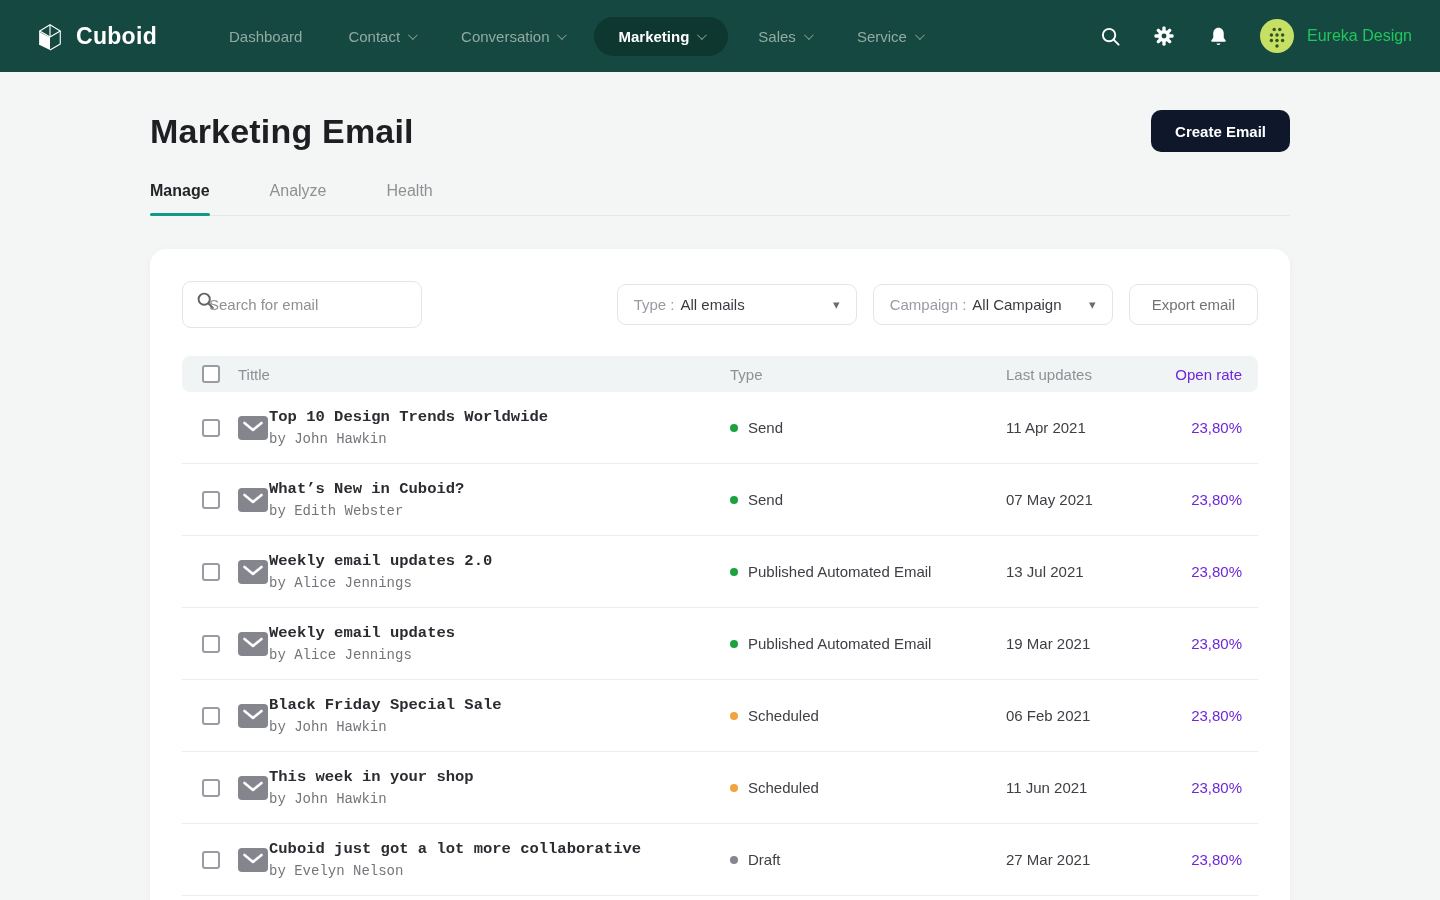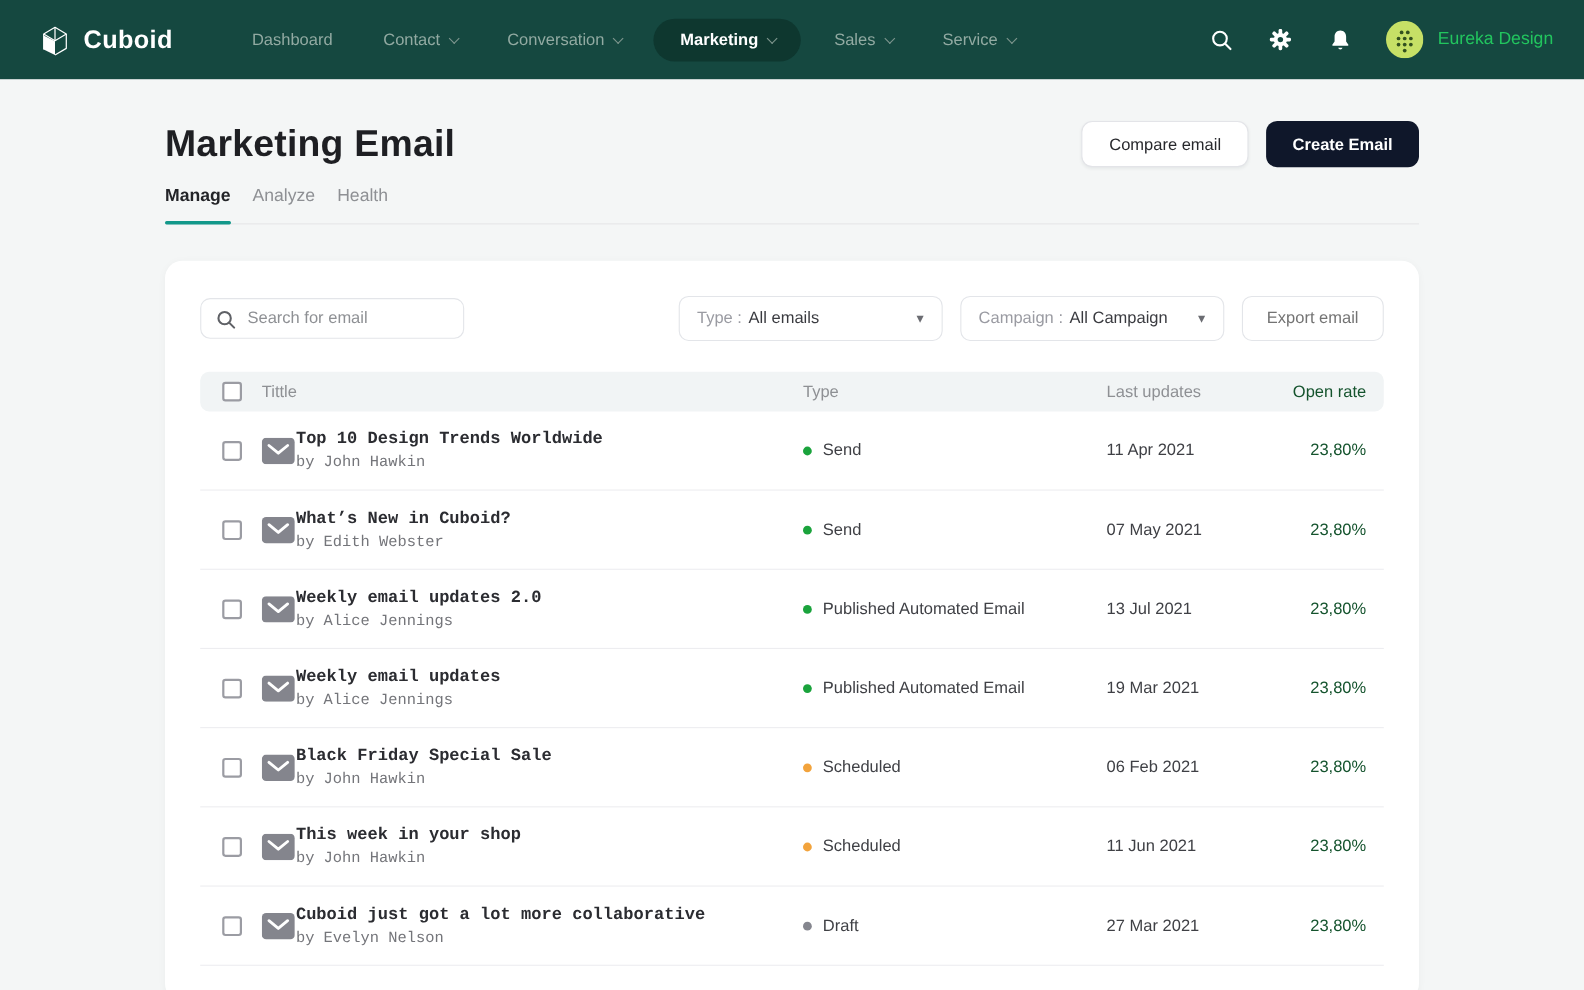"Compare email" button.btn { html: <button>Compare email</button> -> none }
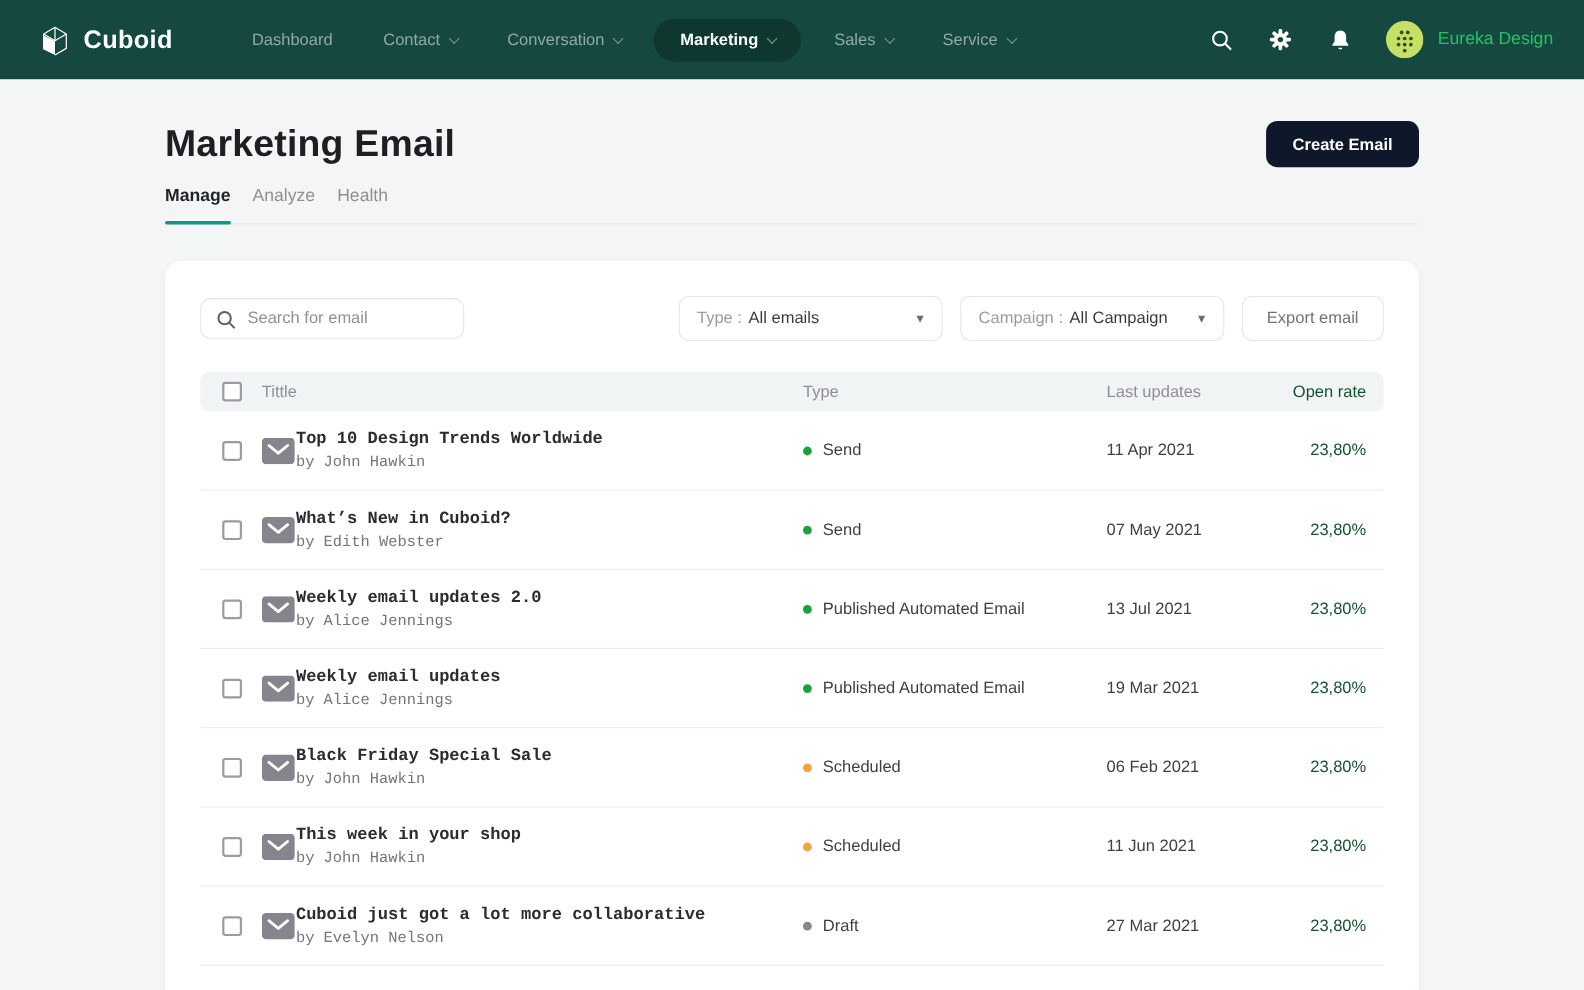"Manage" .tabs { gap: 20px -> 60px; margin-top: 18px -> 30px }
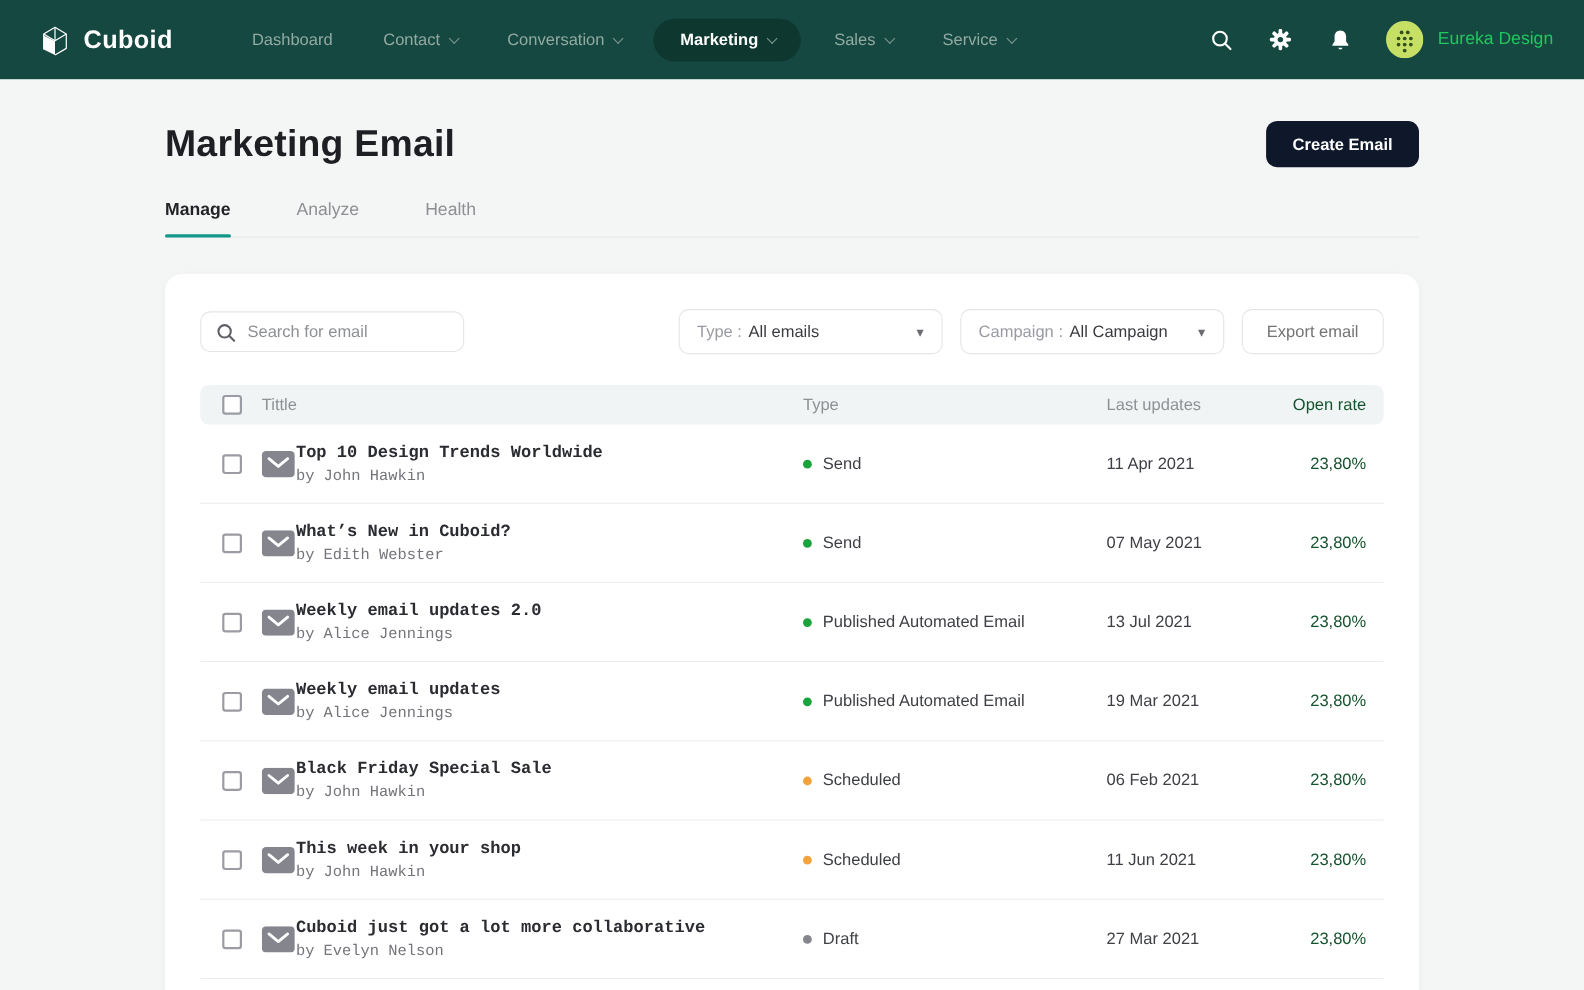"Search for email" .search-box input { height: 37px -> 47px; padding: 0 12px 0 42px -> 0 12px 0 26px }
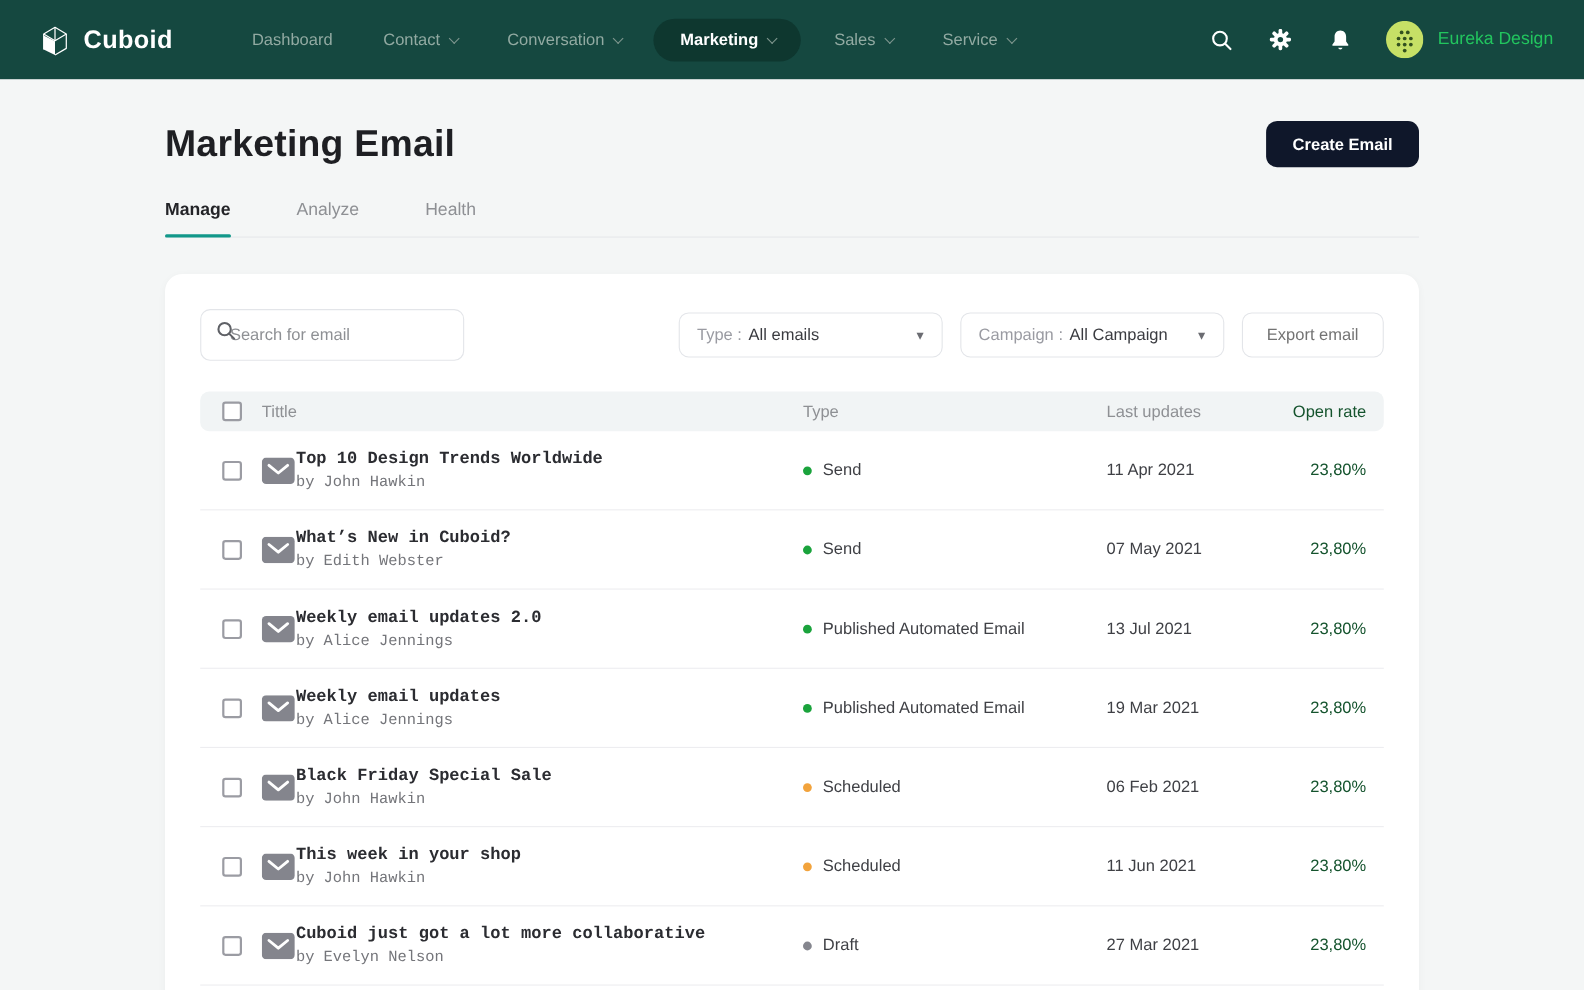"Open rate" .cell-rate { color: #14532d -> #6d28d9 }
